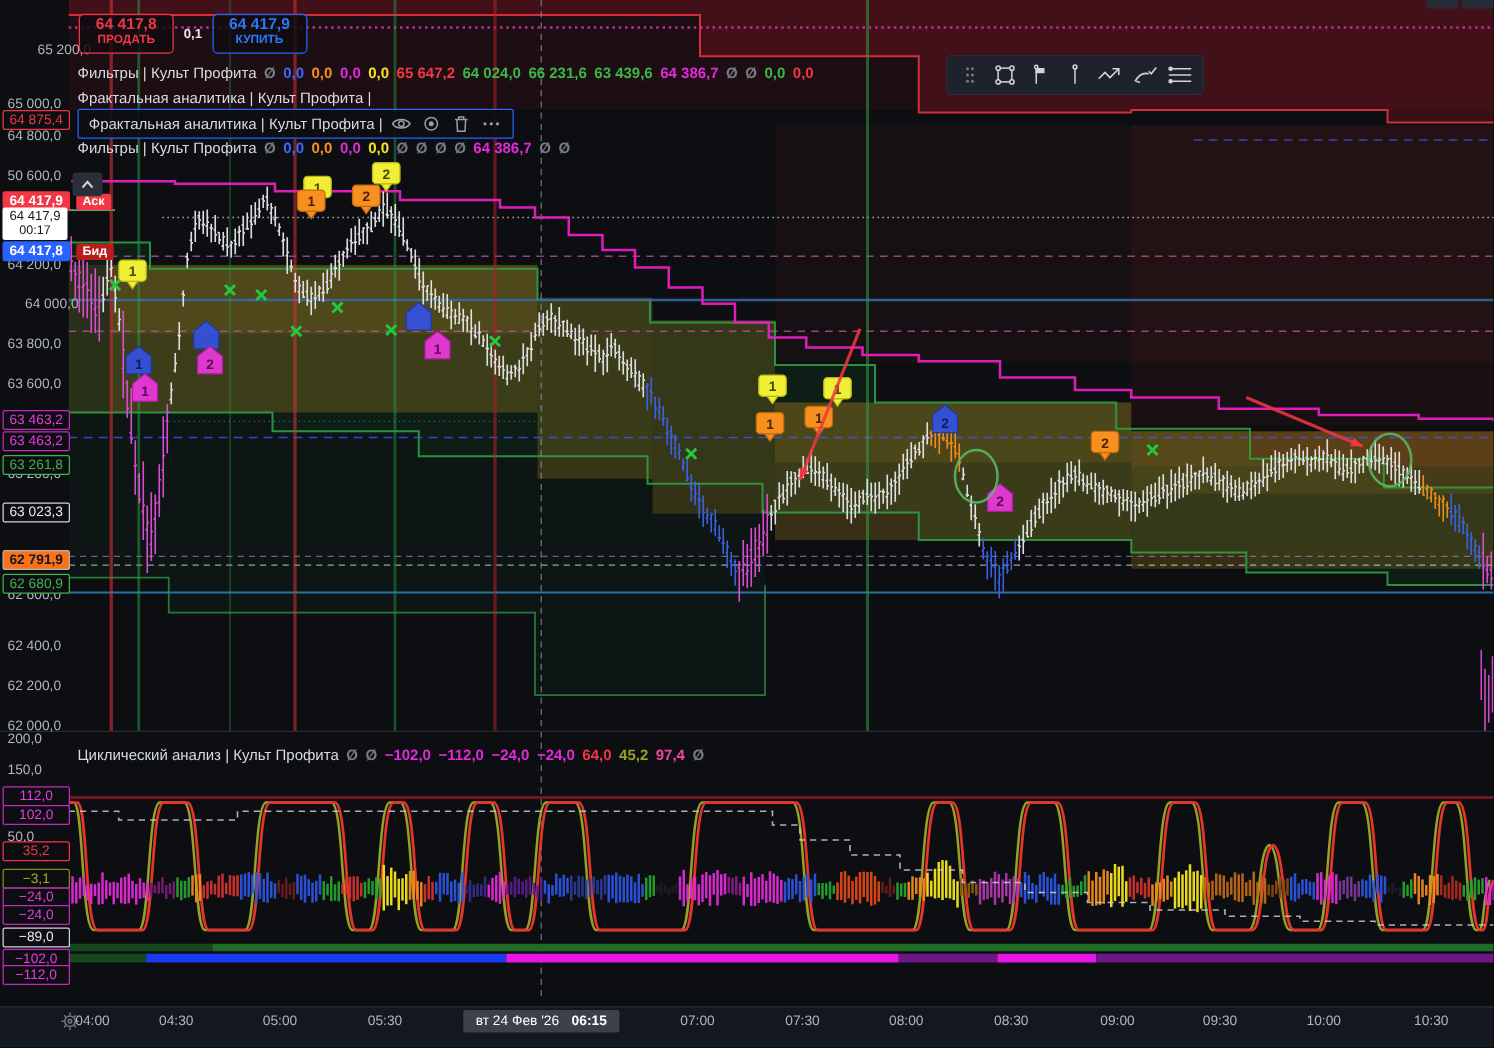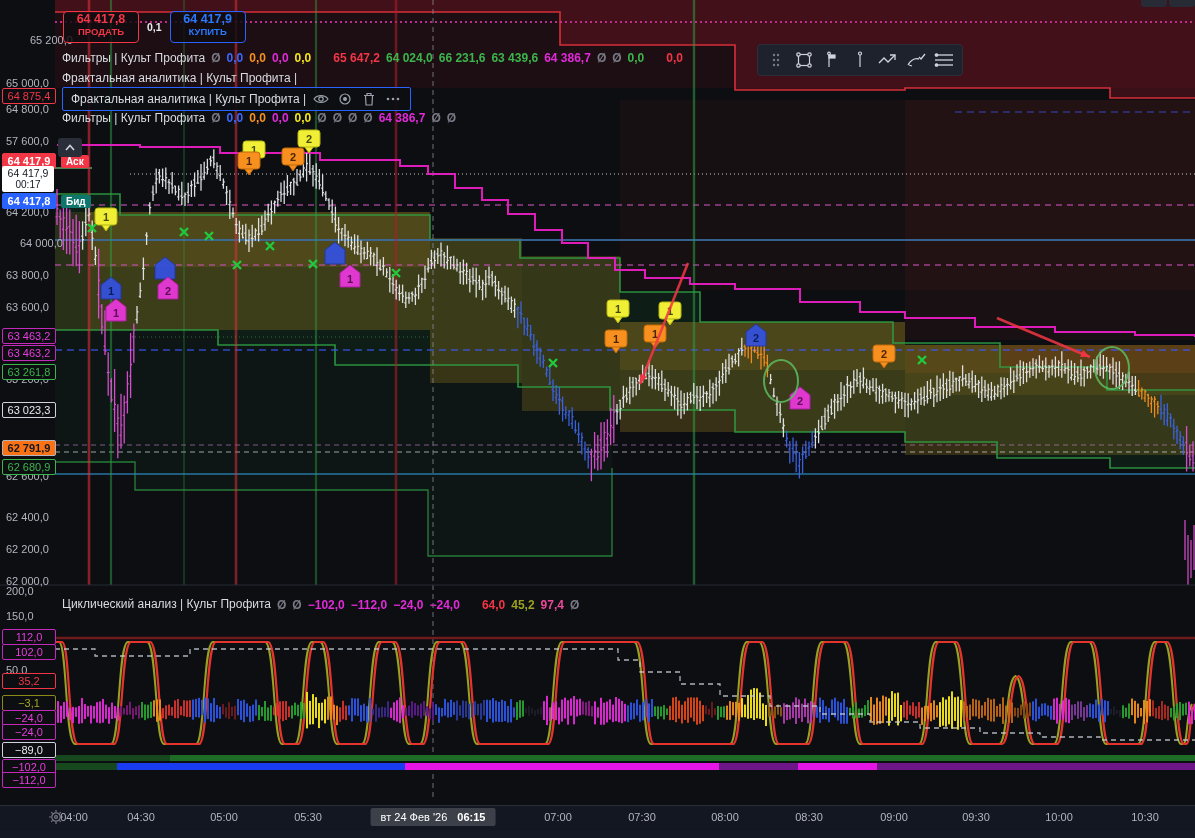"65 647,2" .v-red { padding-left: 16px -> none }
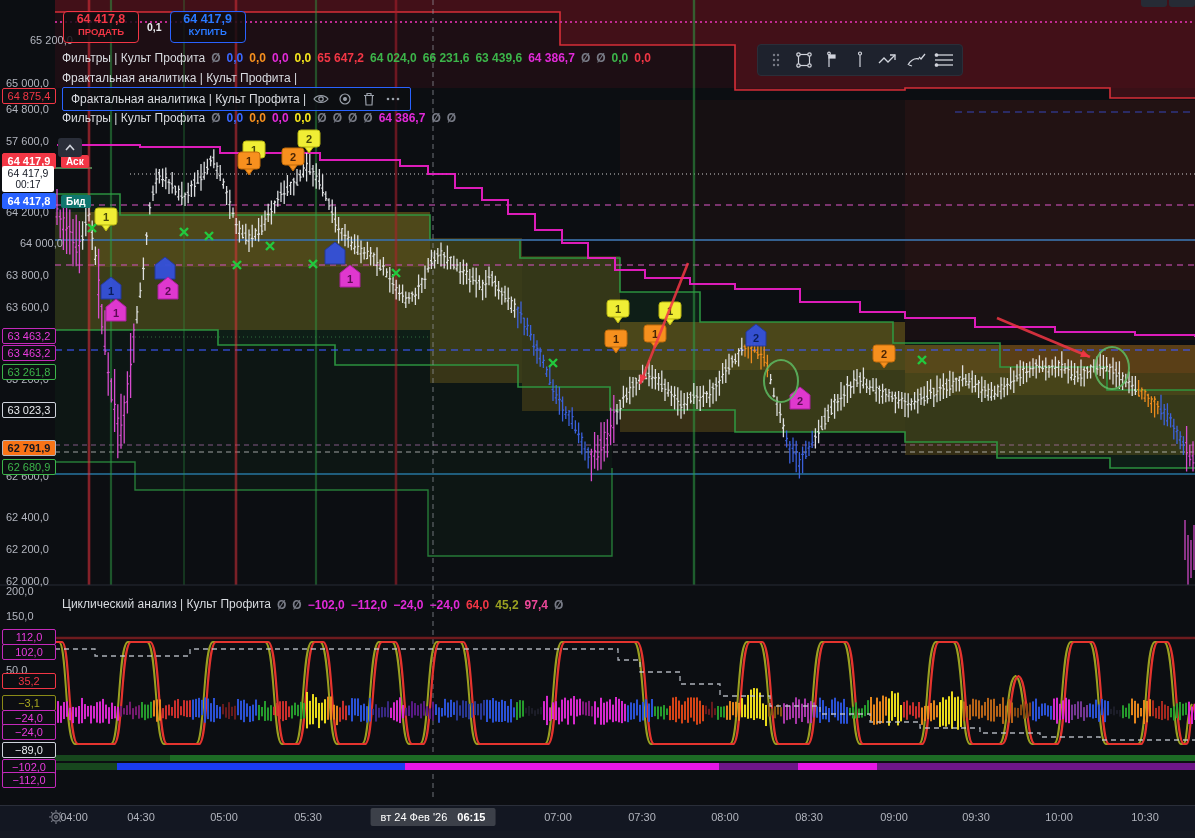"57 600,0" div.ax { text: 57 600,0 -> 50 600,0 }
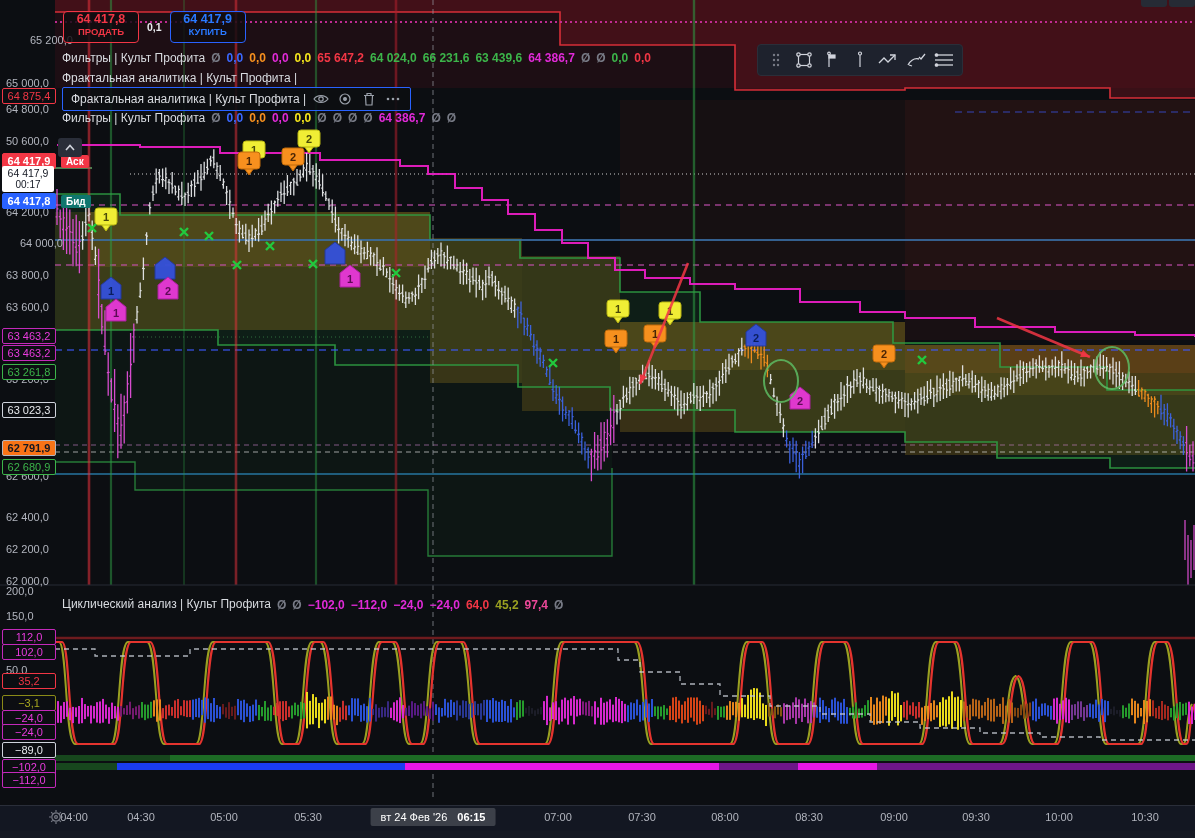"Бид" div.chip { background: #0f766e -> #b91c1c }
